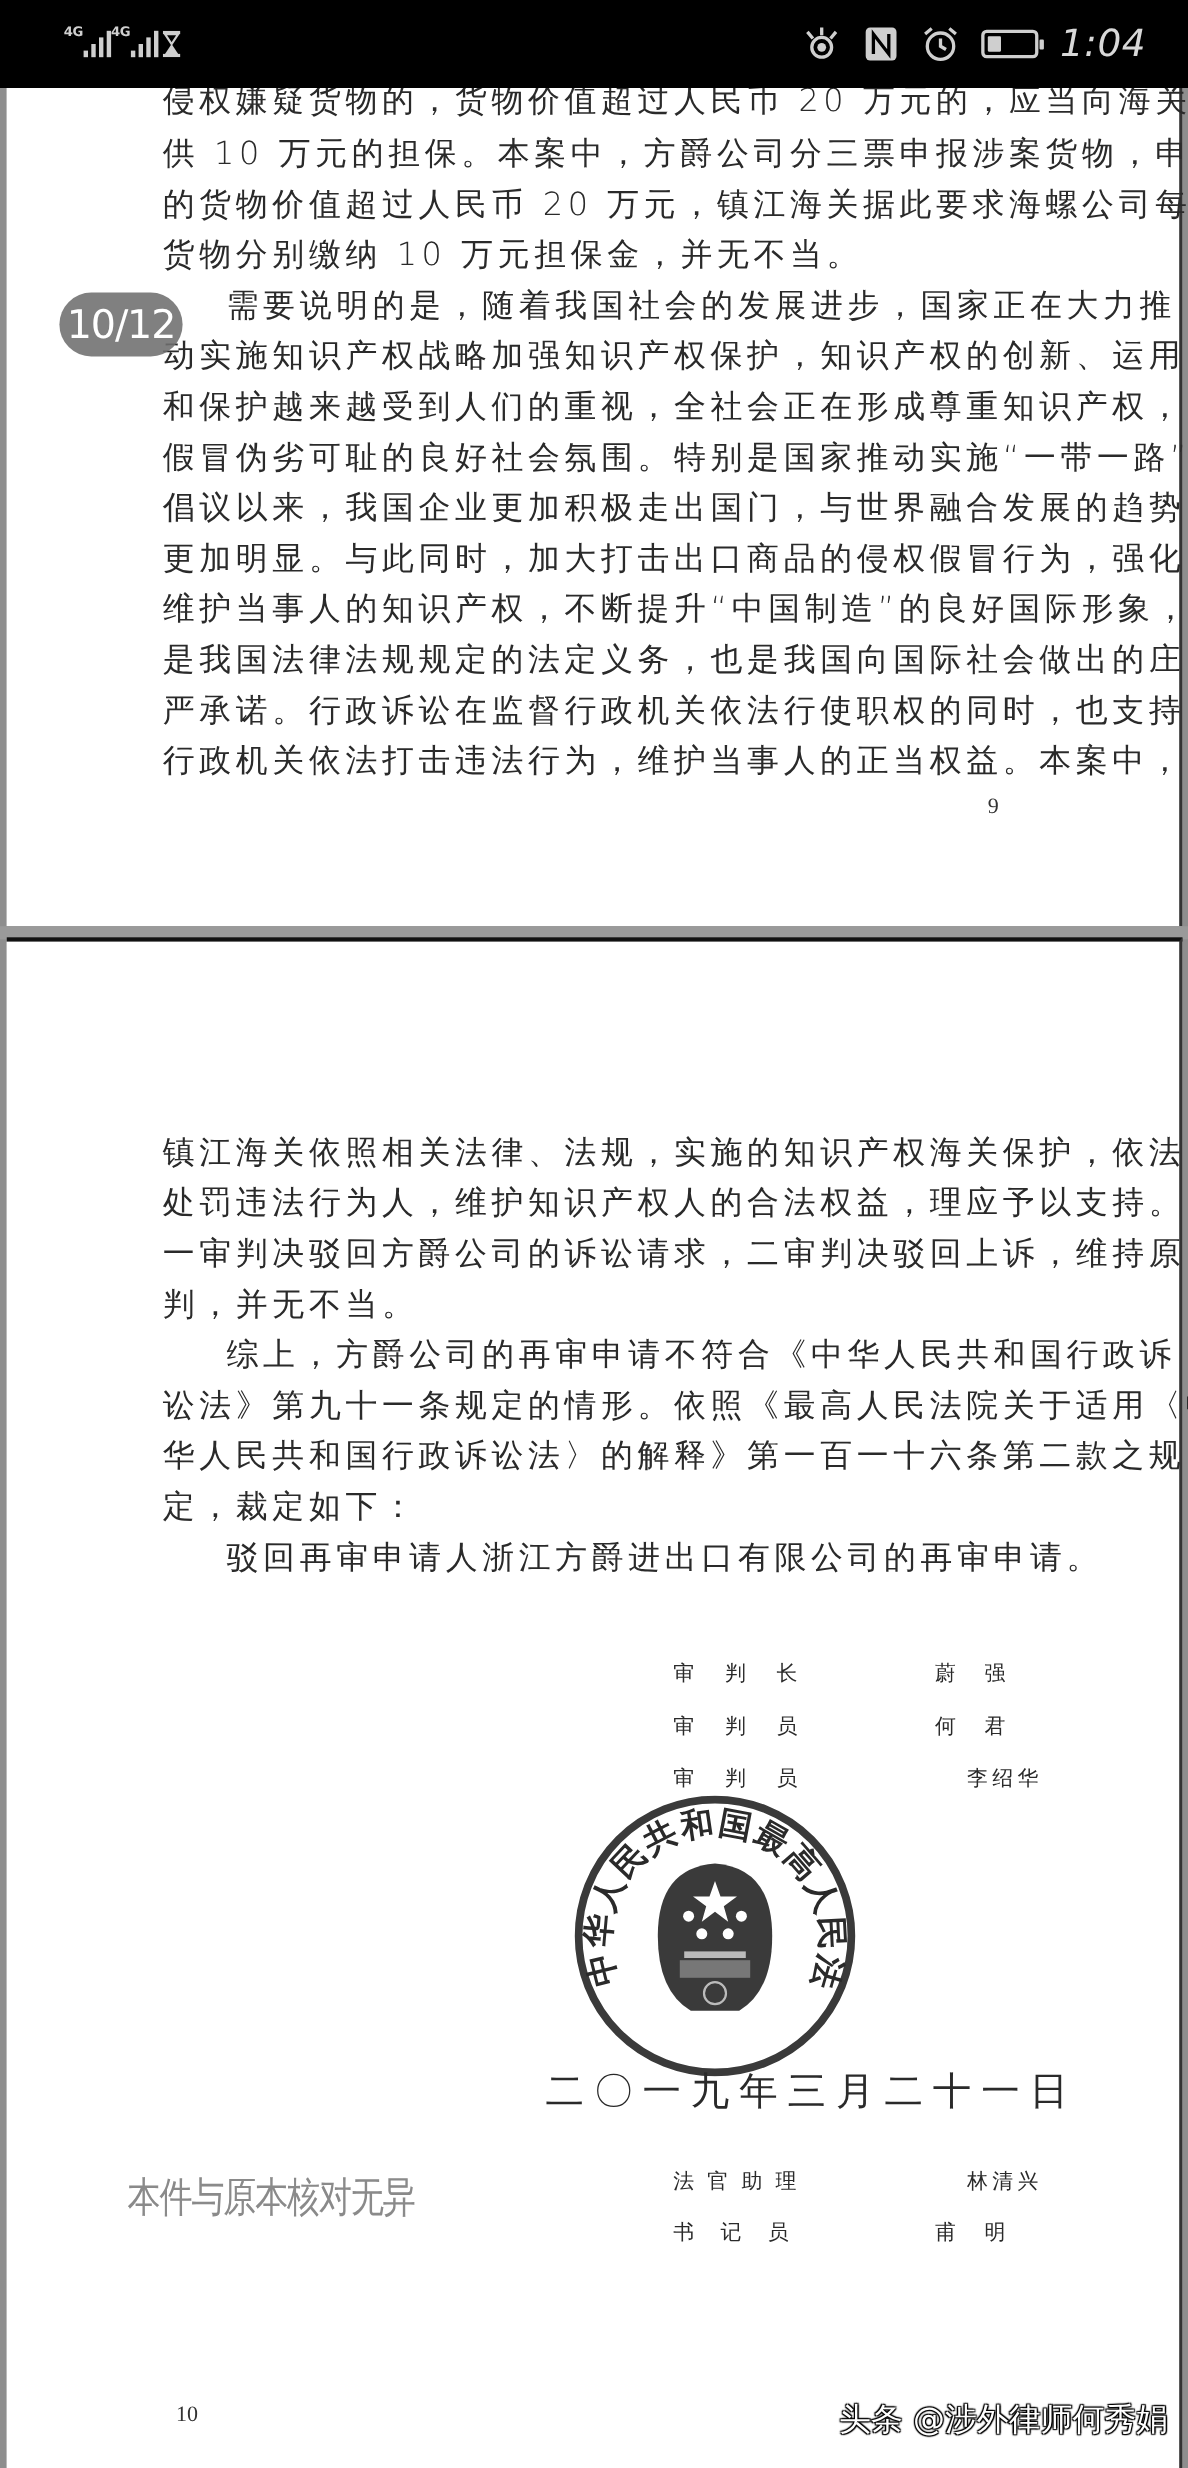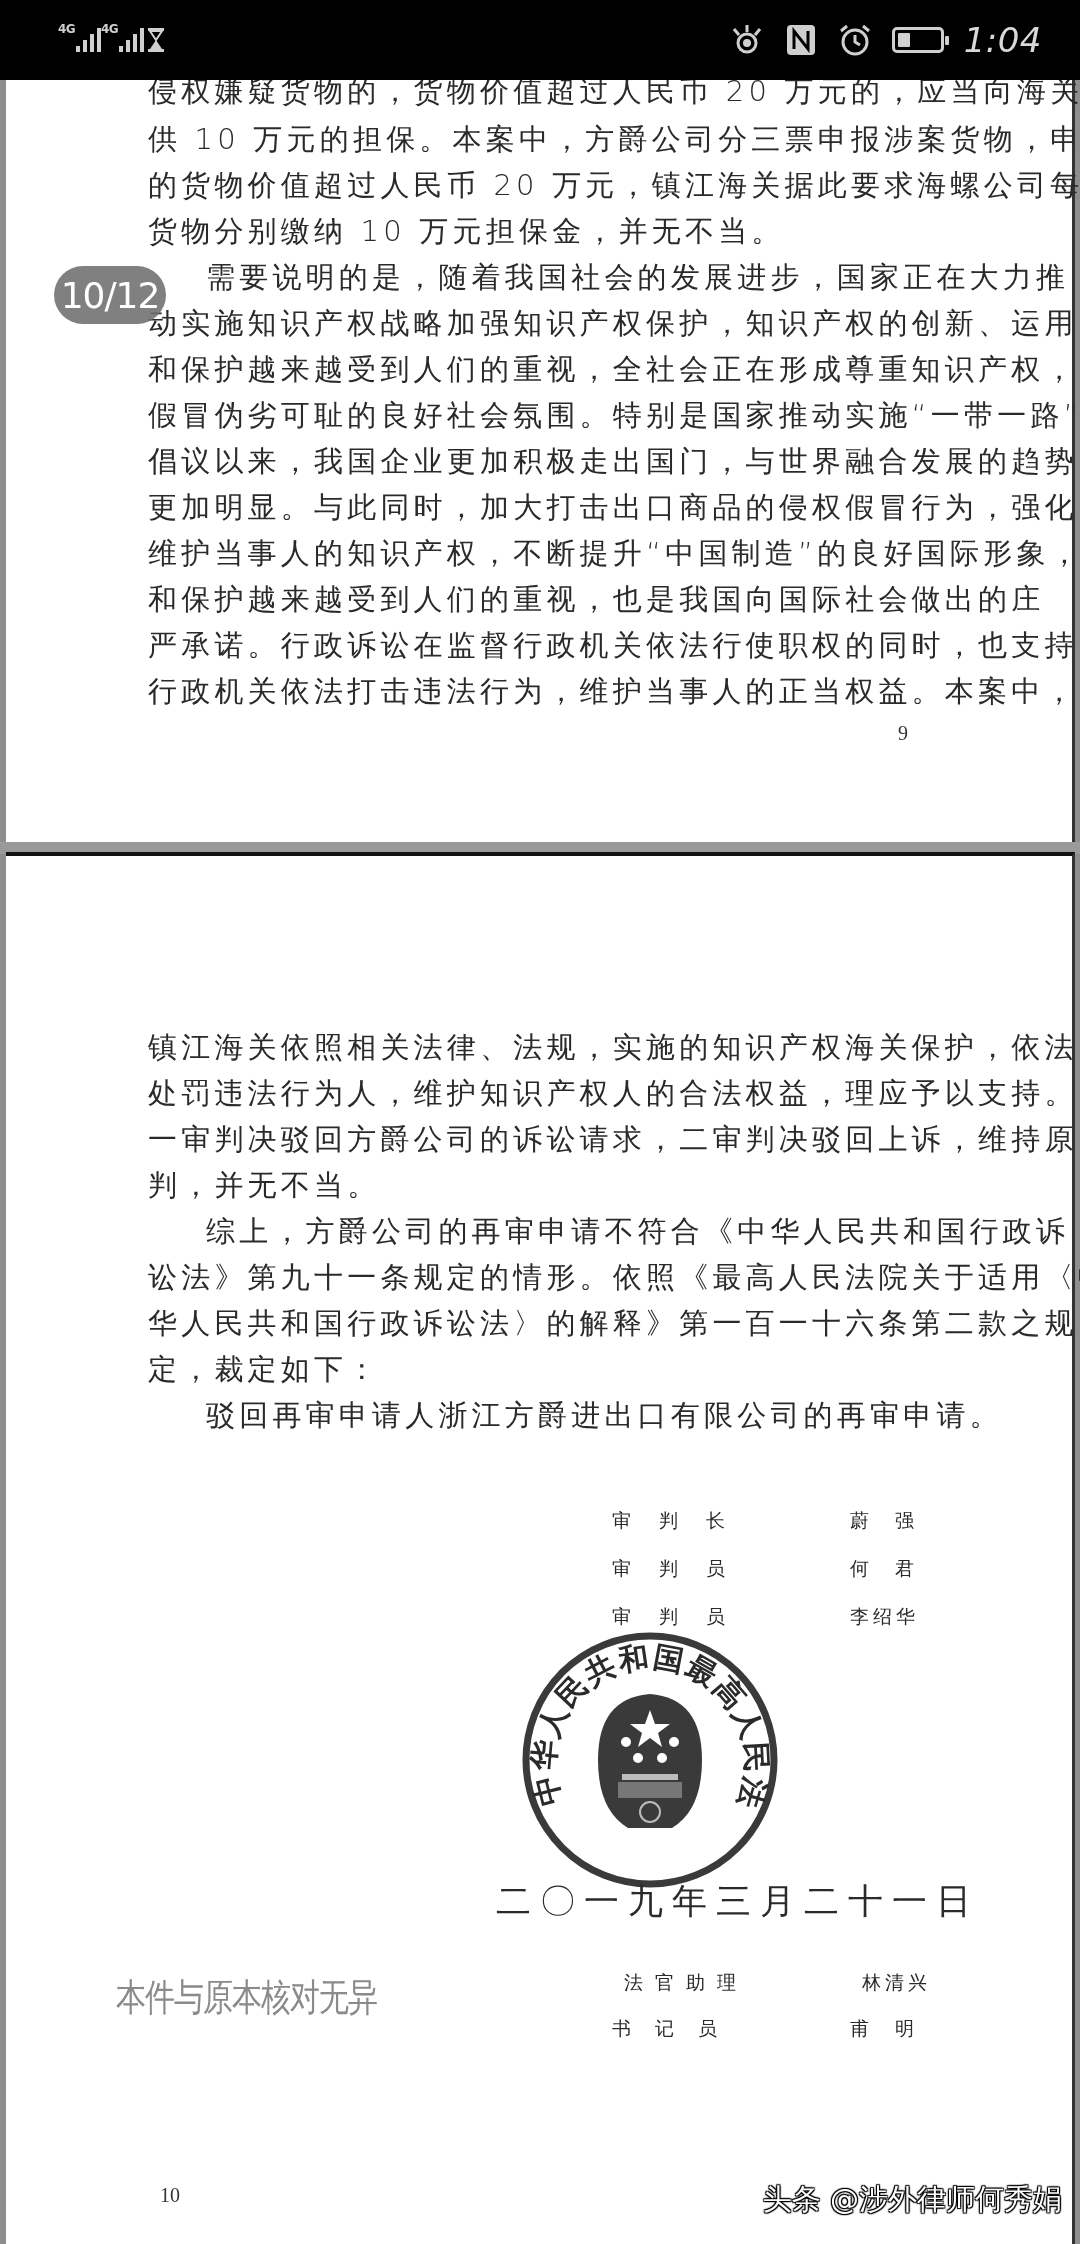"和保护越来越受到人们的重视，也是我国向国际社会做出的庄" div.line { text: 和保护越来越受到人们的重视 -> 是我国法律法规规定的法定义务 }
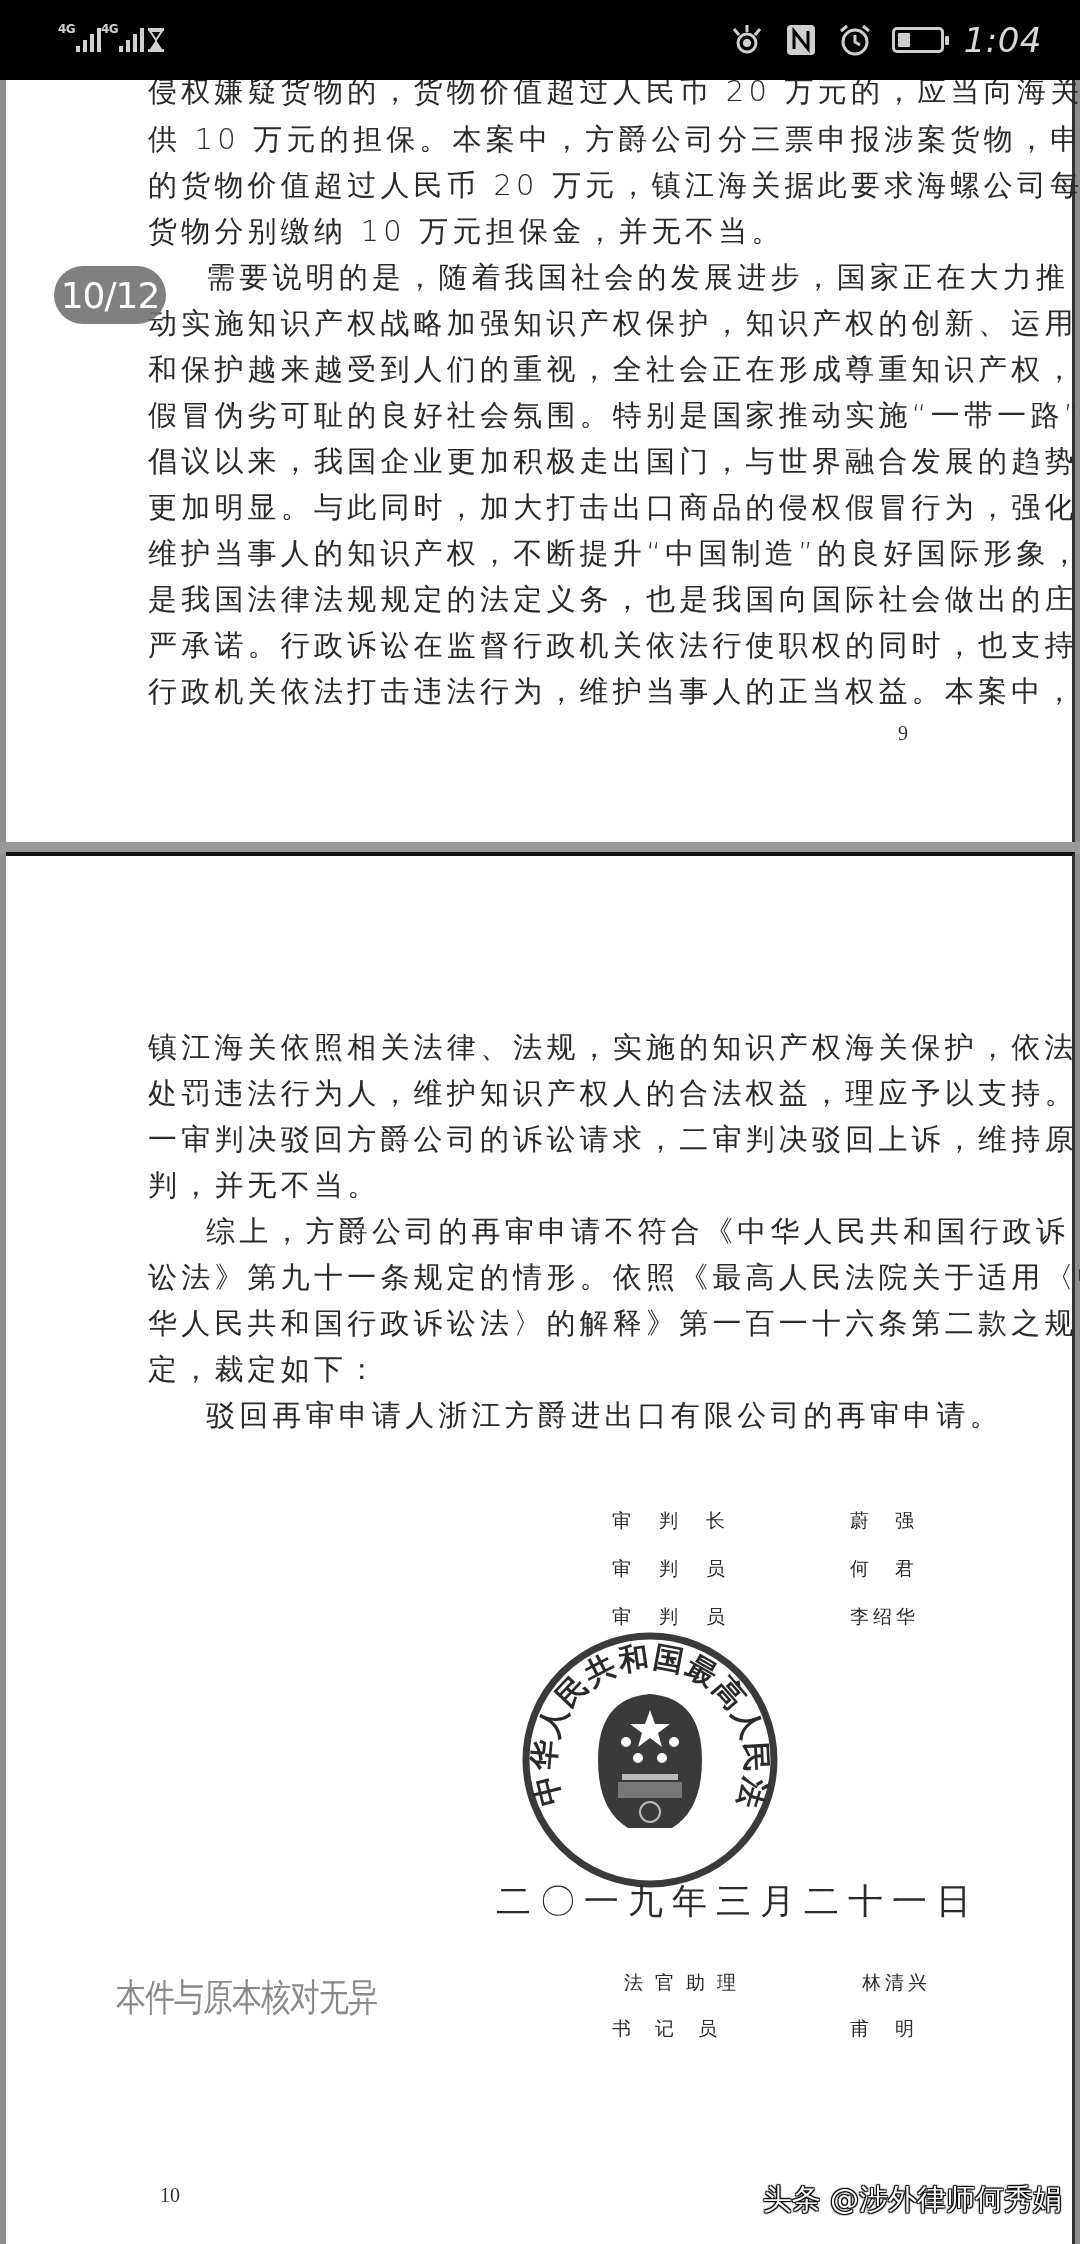"李绍华" .sign-name.tight { margin-left: none -> 29px }
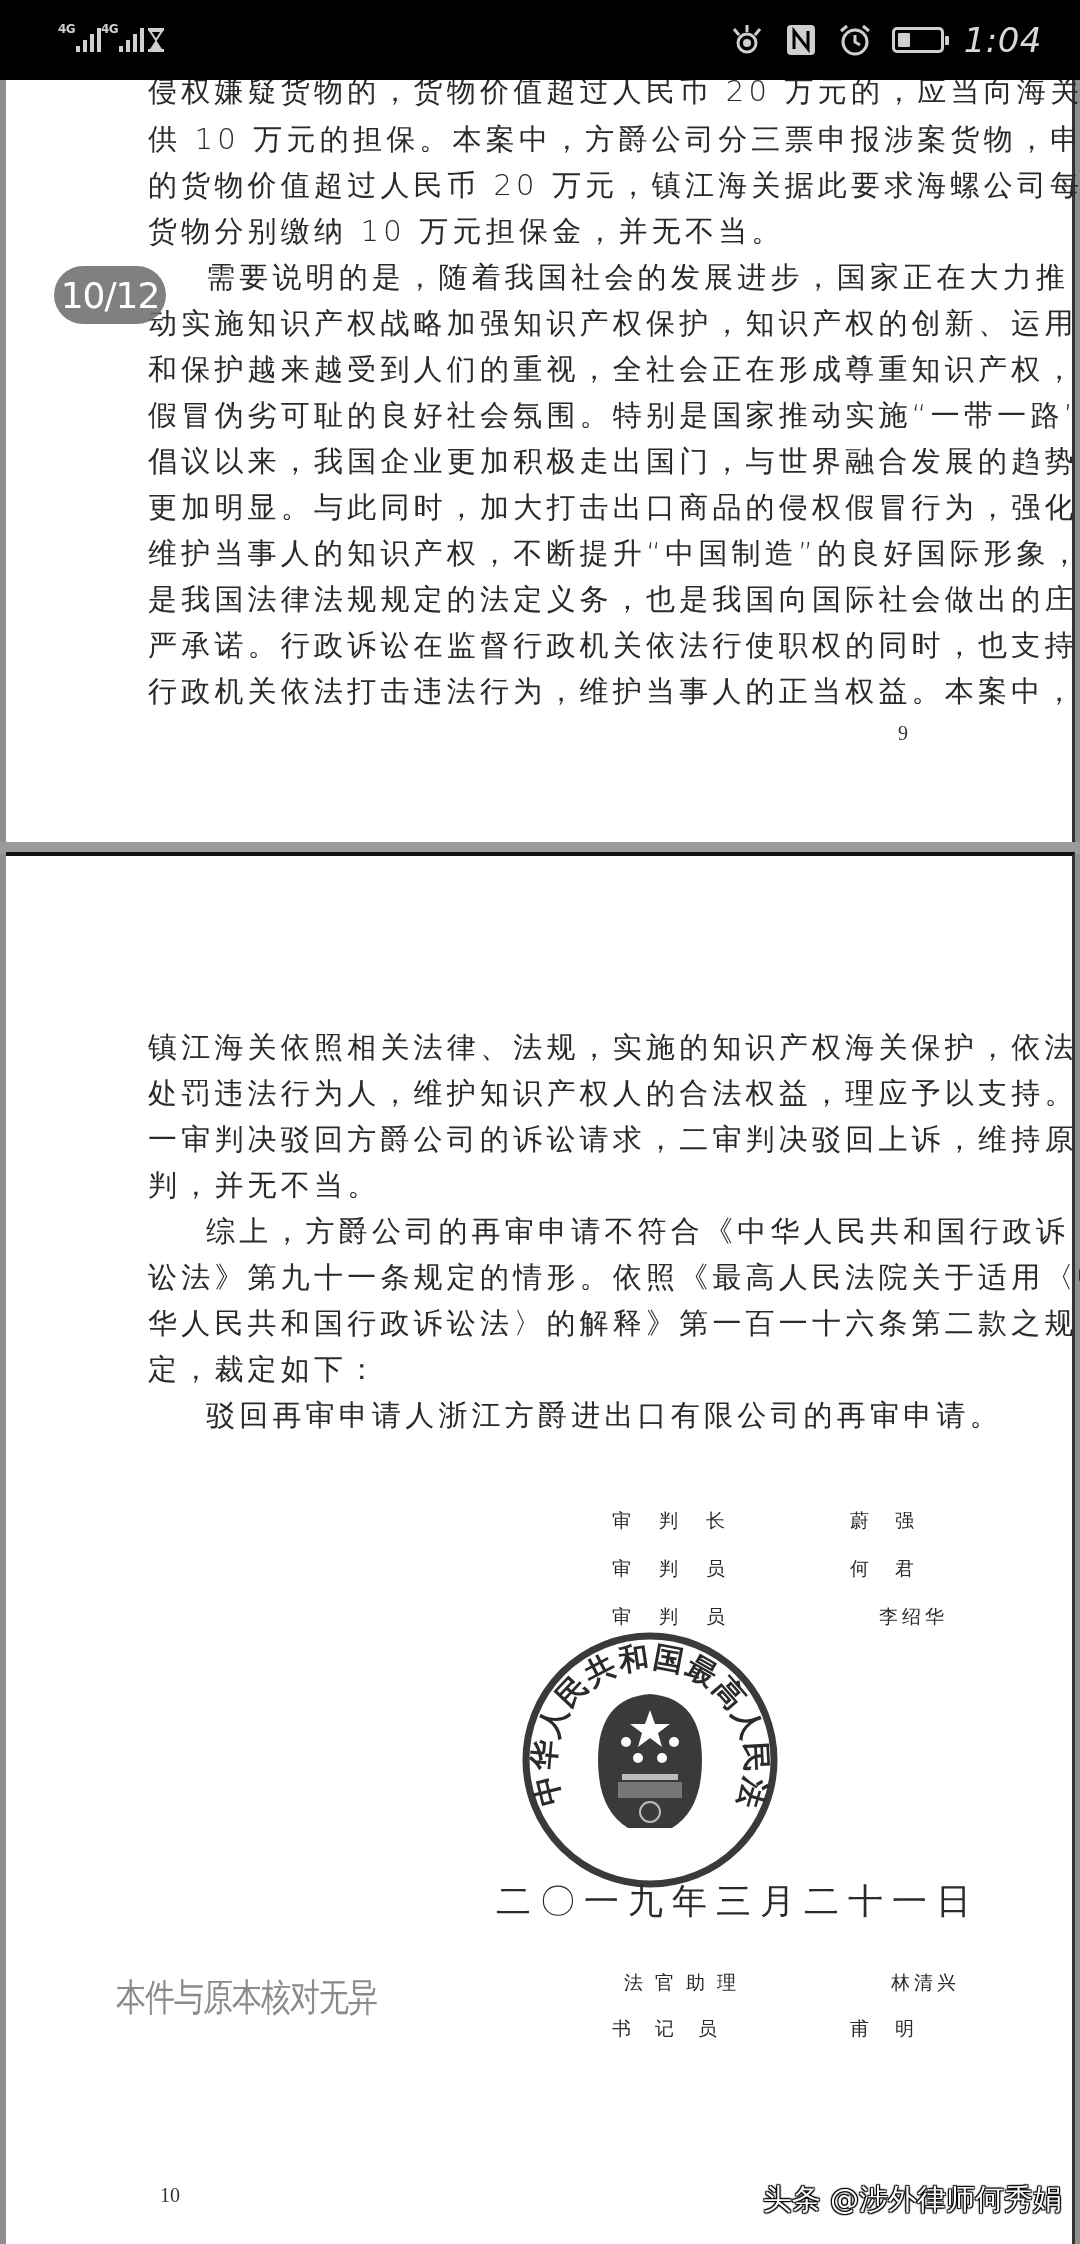"法官助理" .sign-role.tight { margin-left: 12px -> none }
